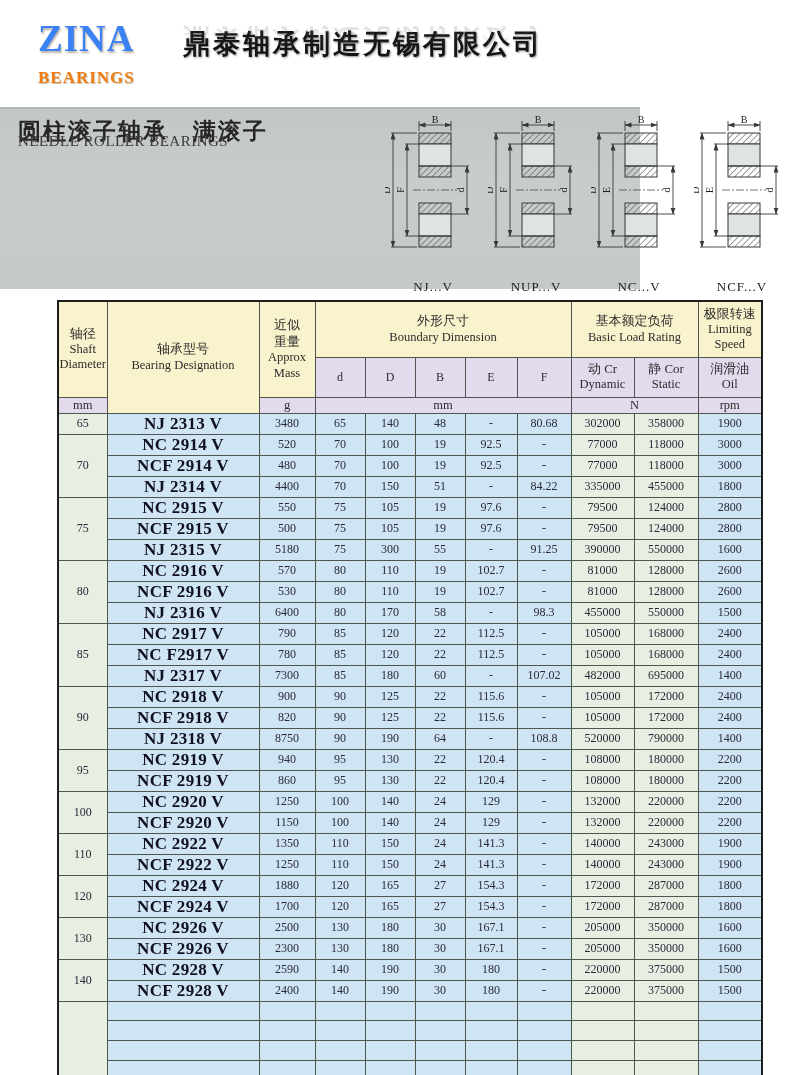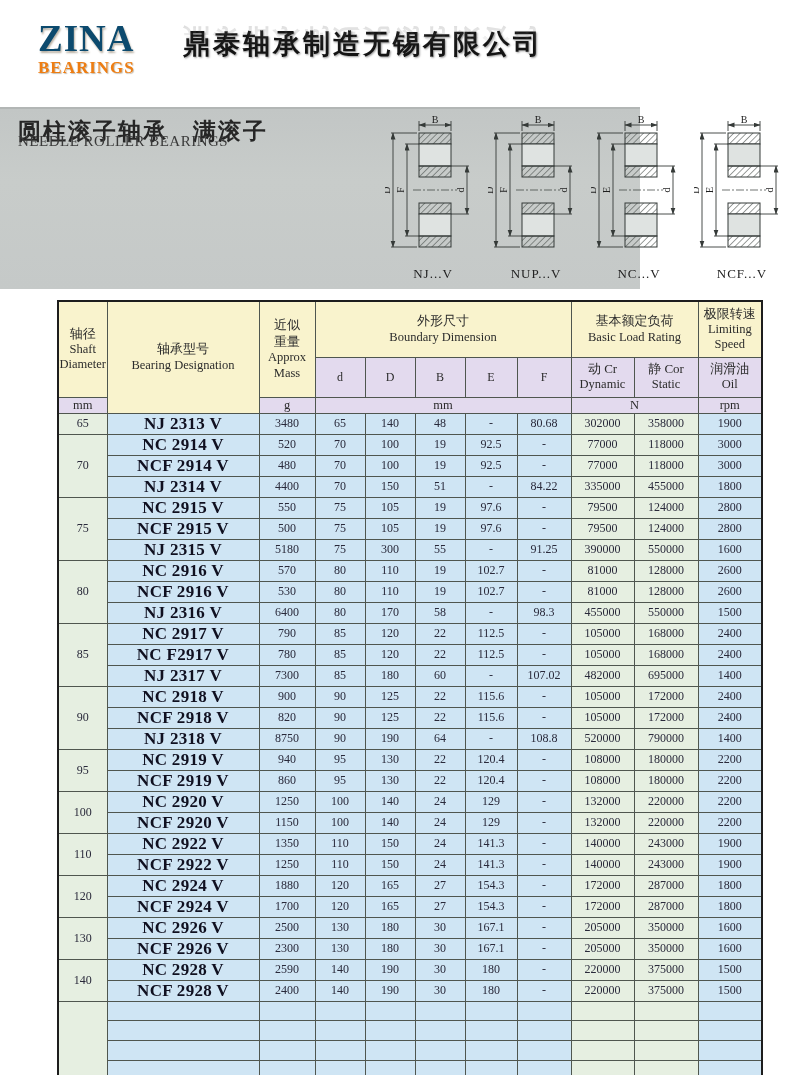"ZINA" .logo-zina { color: #0c4a6e -> #3b82f6 }
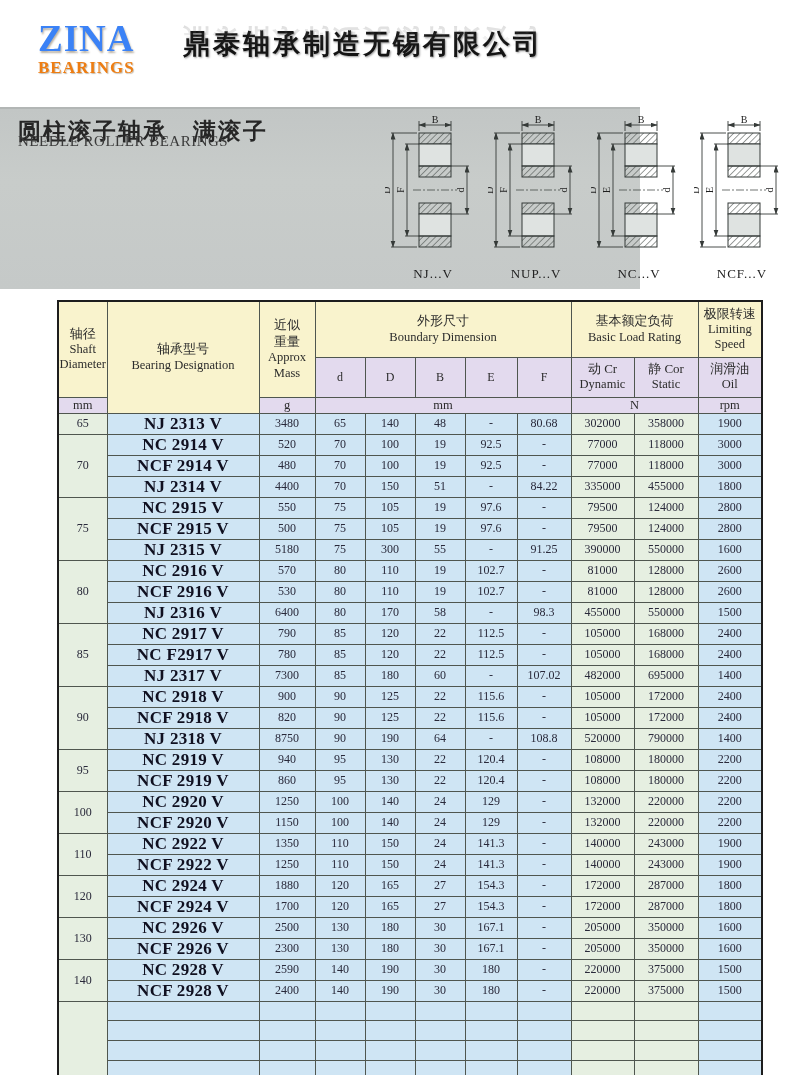"BEARINGS" .logo-bearings { margin-top: 2px -> 12px }
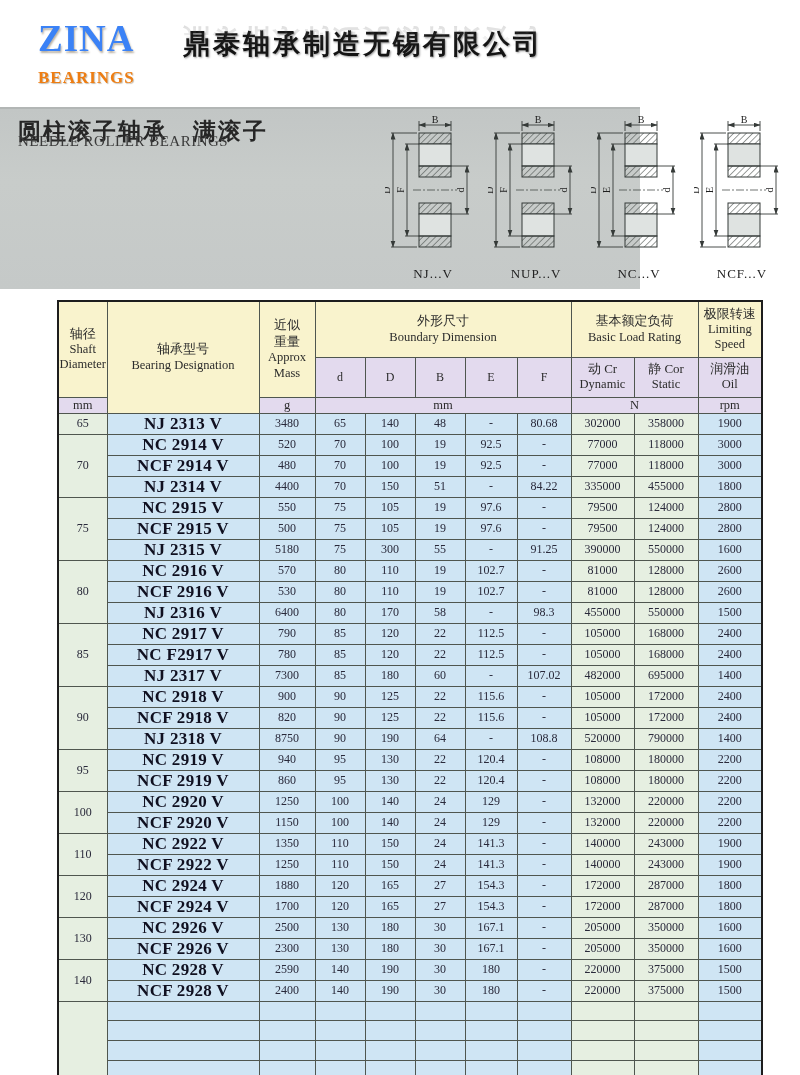"NJ...V" .diagram-label { margin-top: 1px -> 14px }
